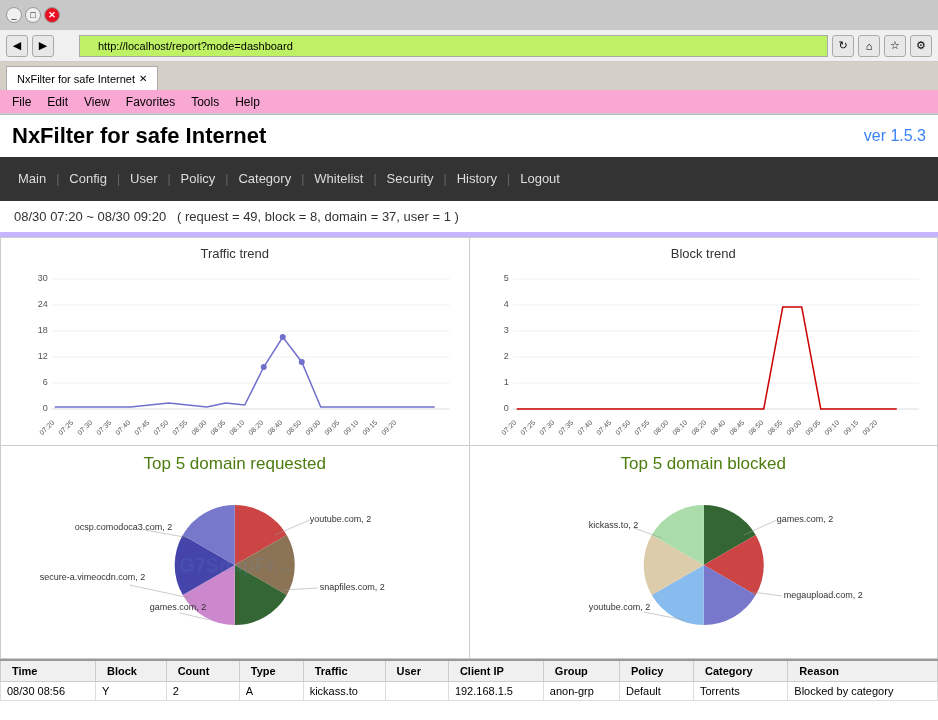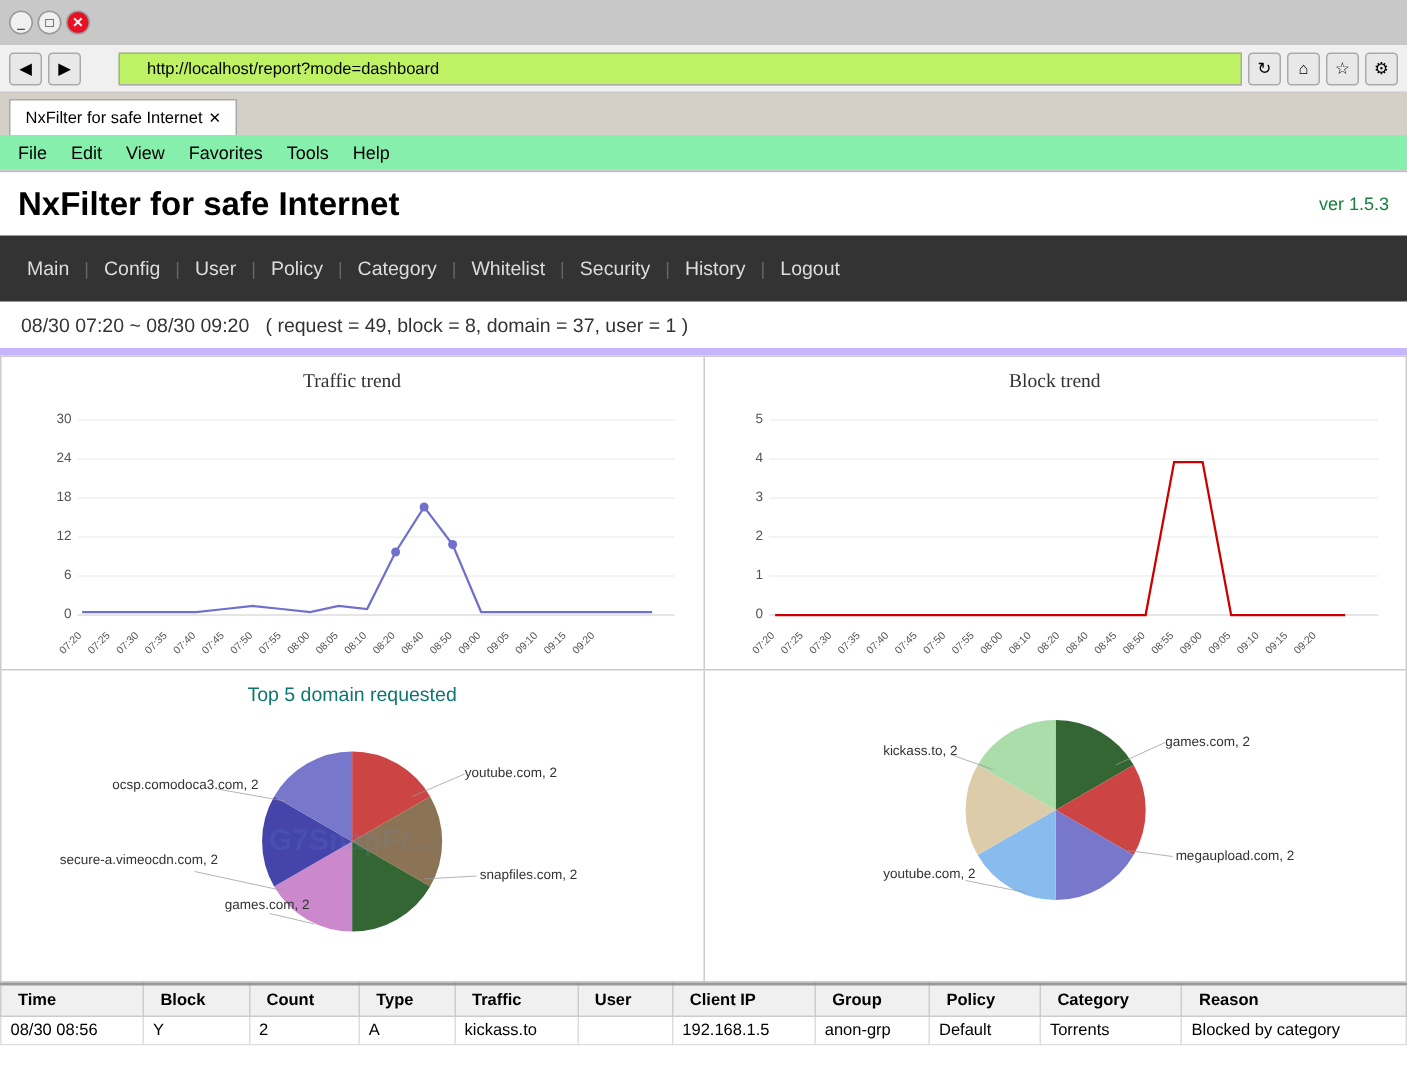"File" .menu-bar { background: #86efac -> #f9a8d4 }
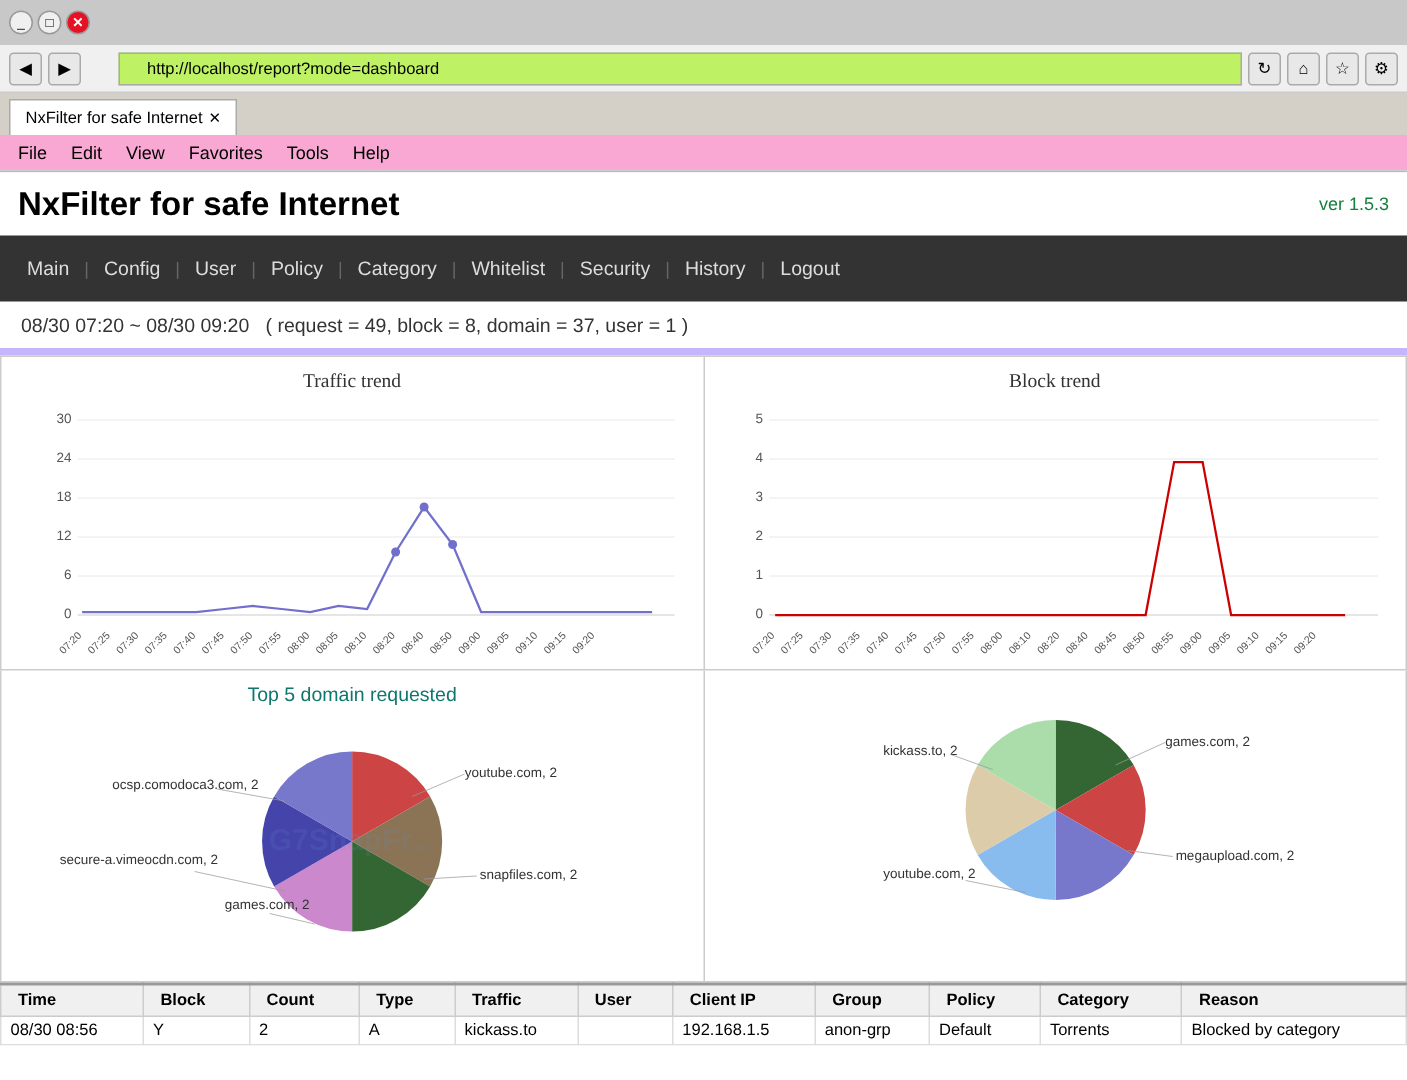"ver 1.5.3" .version { color: #15803d -> #3b82f6; font-size: 12px -> 16px }
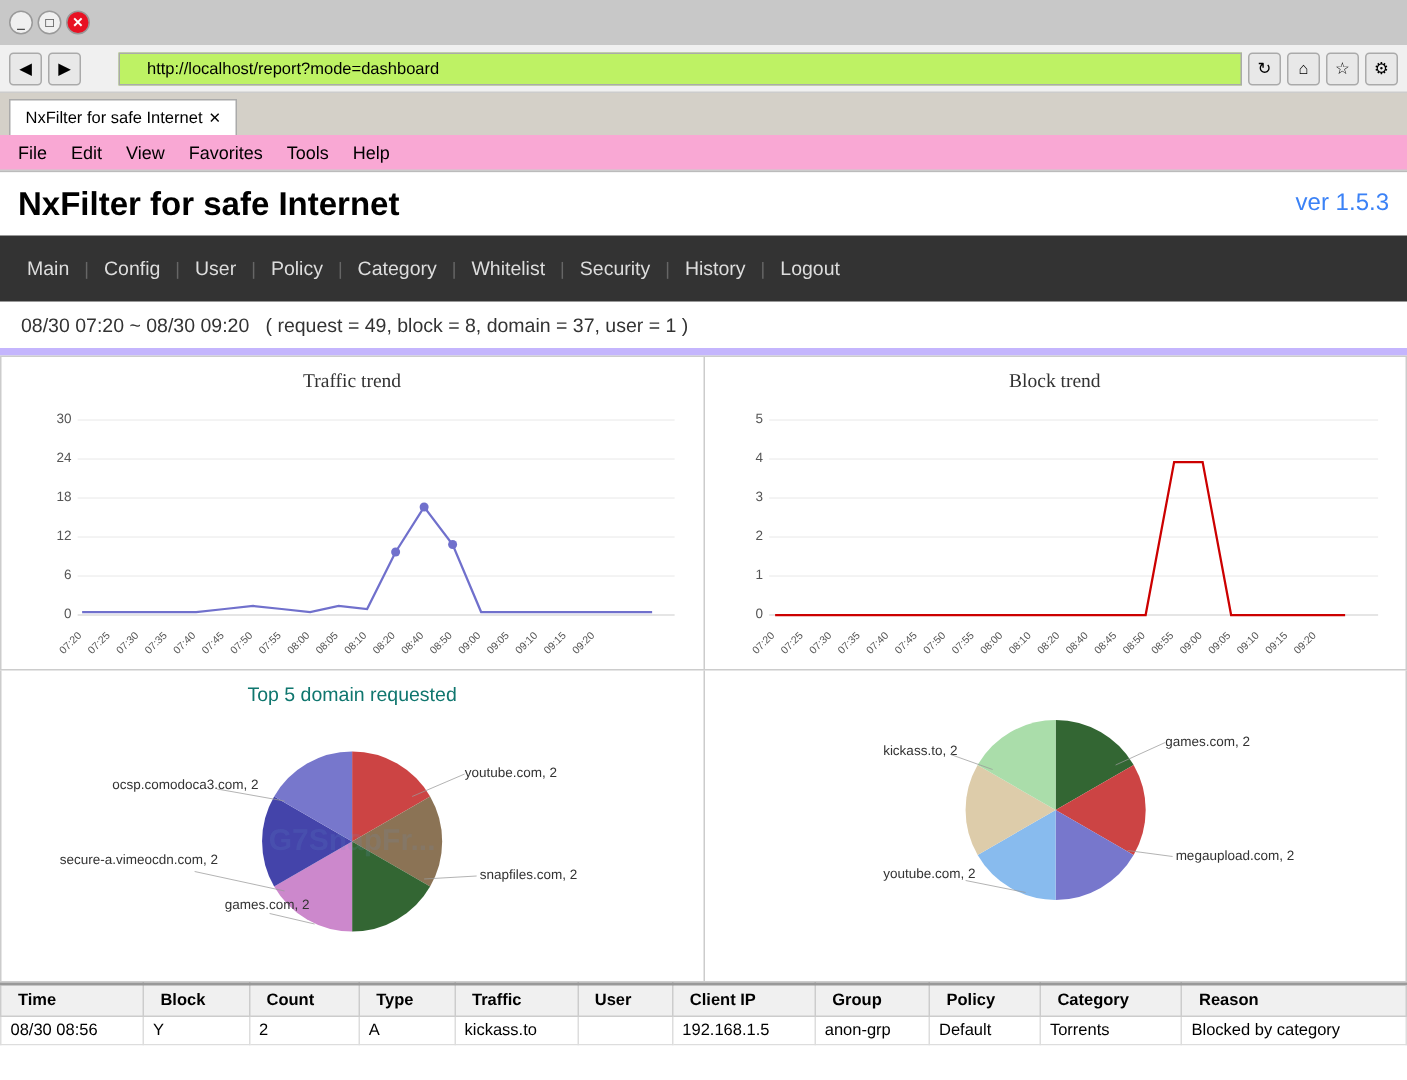"Traffic trend" .chart-title { font-family: Liberation Serif, serif -> none }
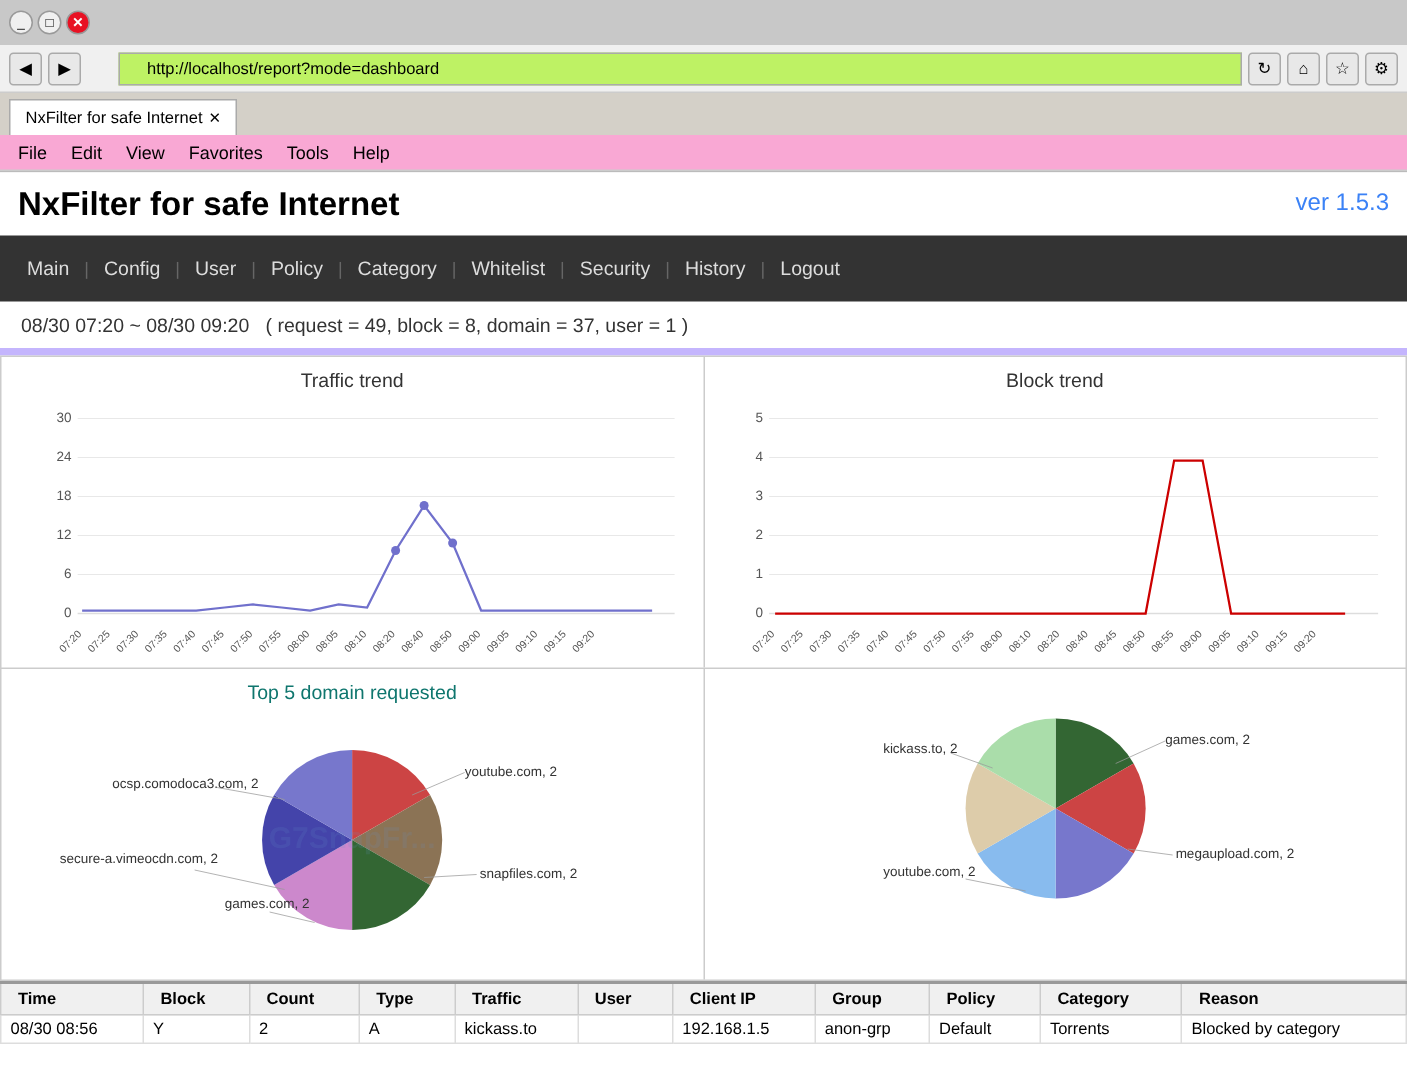"Top 5 domain requested" .pie-title { color: #0f766e -> #4d7c0f; font-size: 13px -> 17px }
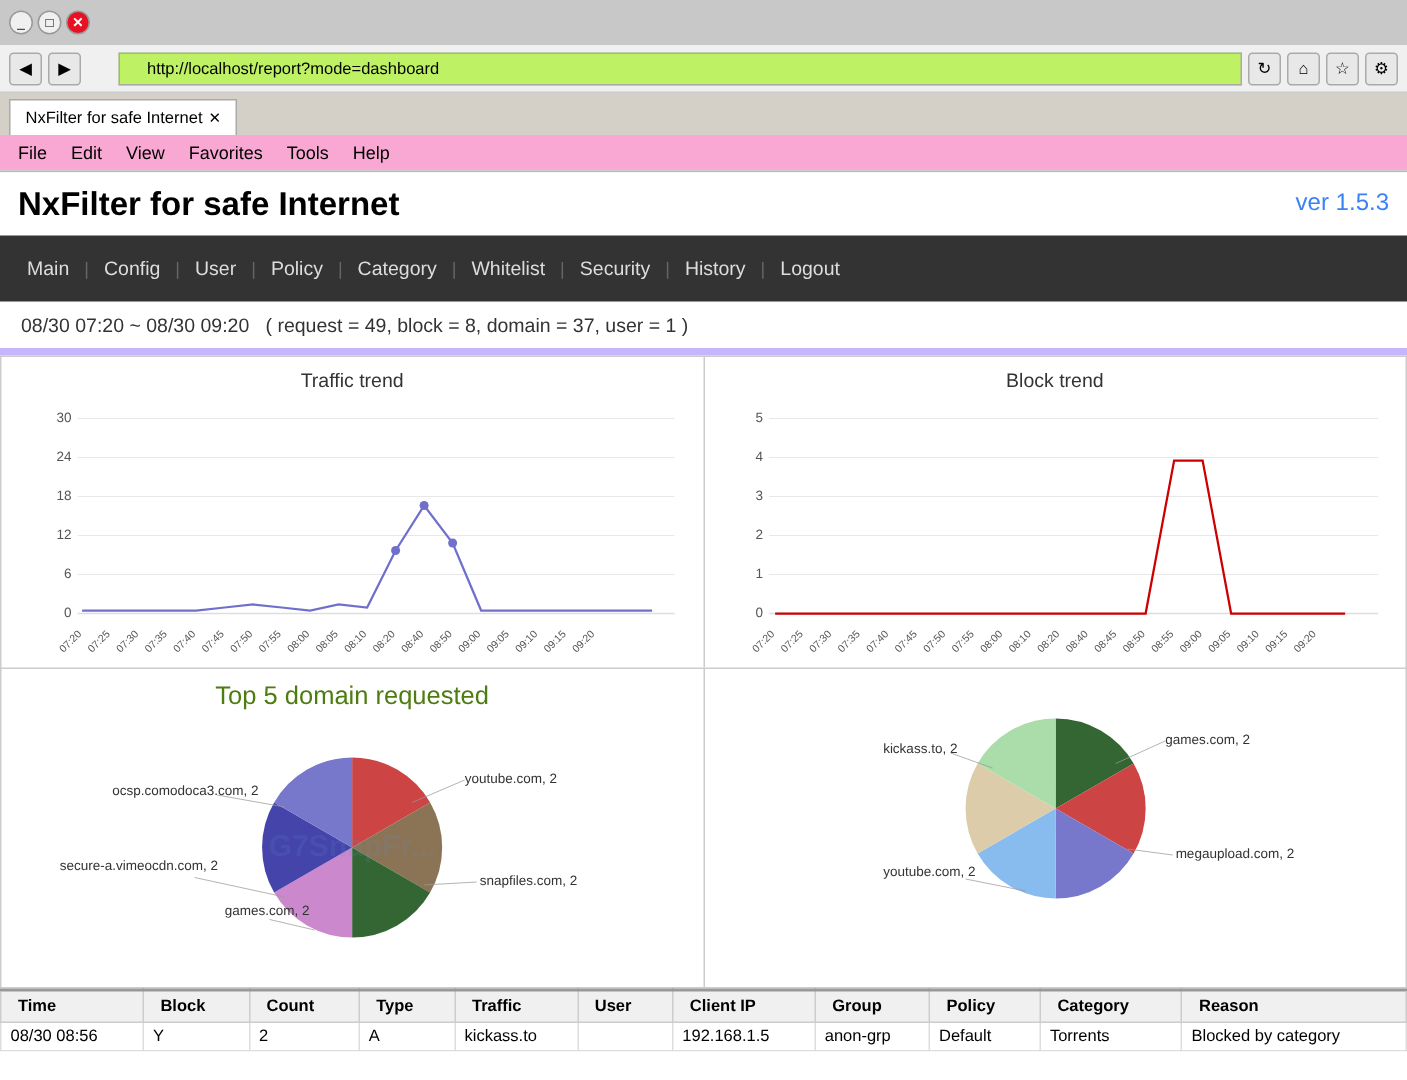"Top 5 domain blocked" div.pie-title { html: none -> <div>Top 5 domain blocked</div> }
